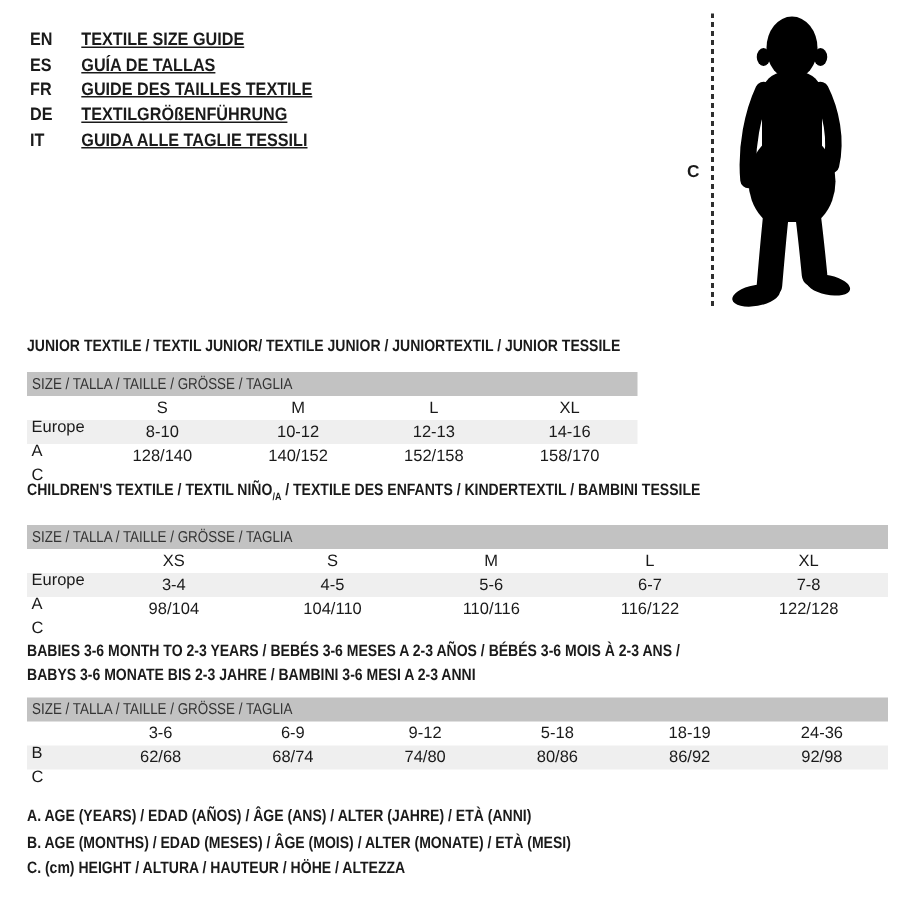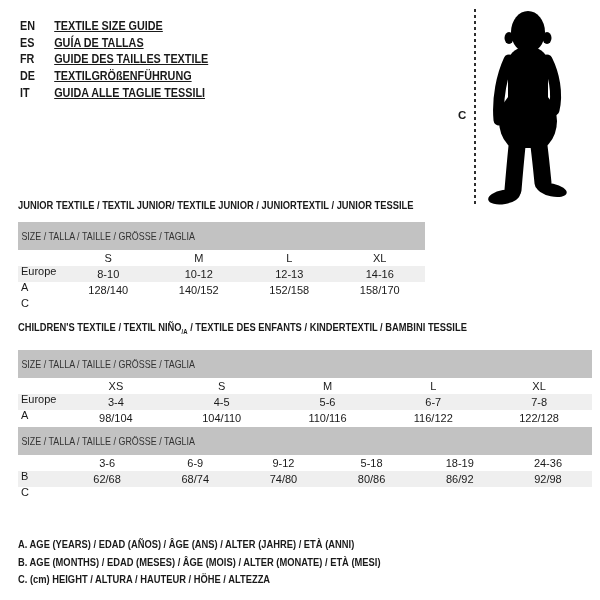"JUNIOR TEXTILE / TEXTIL JUNIOR/" .t0 { top: 198px -> 224px }
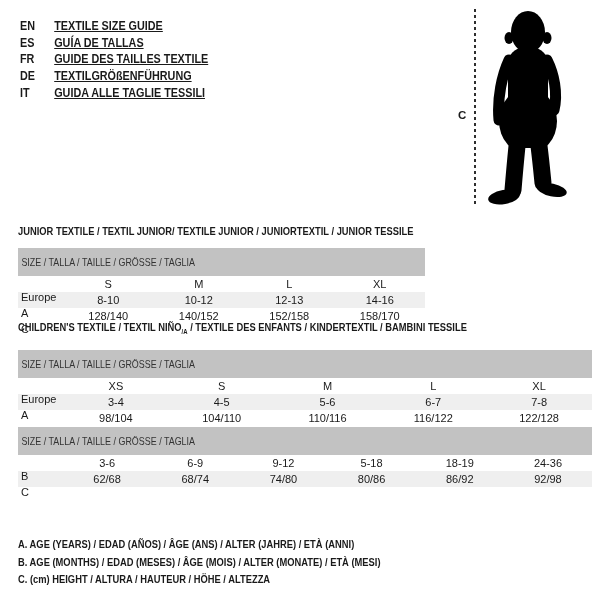"SIZE / TALLA / TAILLE" .bar { height: 28px -> 16px }
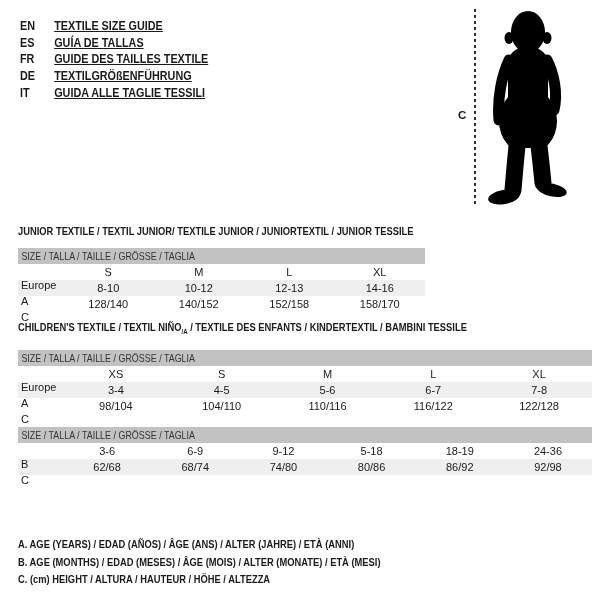"BABIES 3-6 MONTH TO 2-3" div.ttl { html: none -> <div> <div><span>BABIES 3-6 MONTH TO 2-3 YEARS / BEBÉS 3-6 MESES A 2-3 AÑOS / BÉBÉS 3-6 MOIS À 2-3 ANS /</span></div> <div><span>BABYS 3-6 MONATE BIS 2-3 JAHRE / BAMBINI 3-6 MESI A 2-3 ANNI</span></div> </div> }
